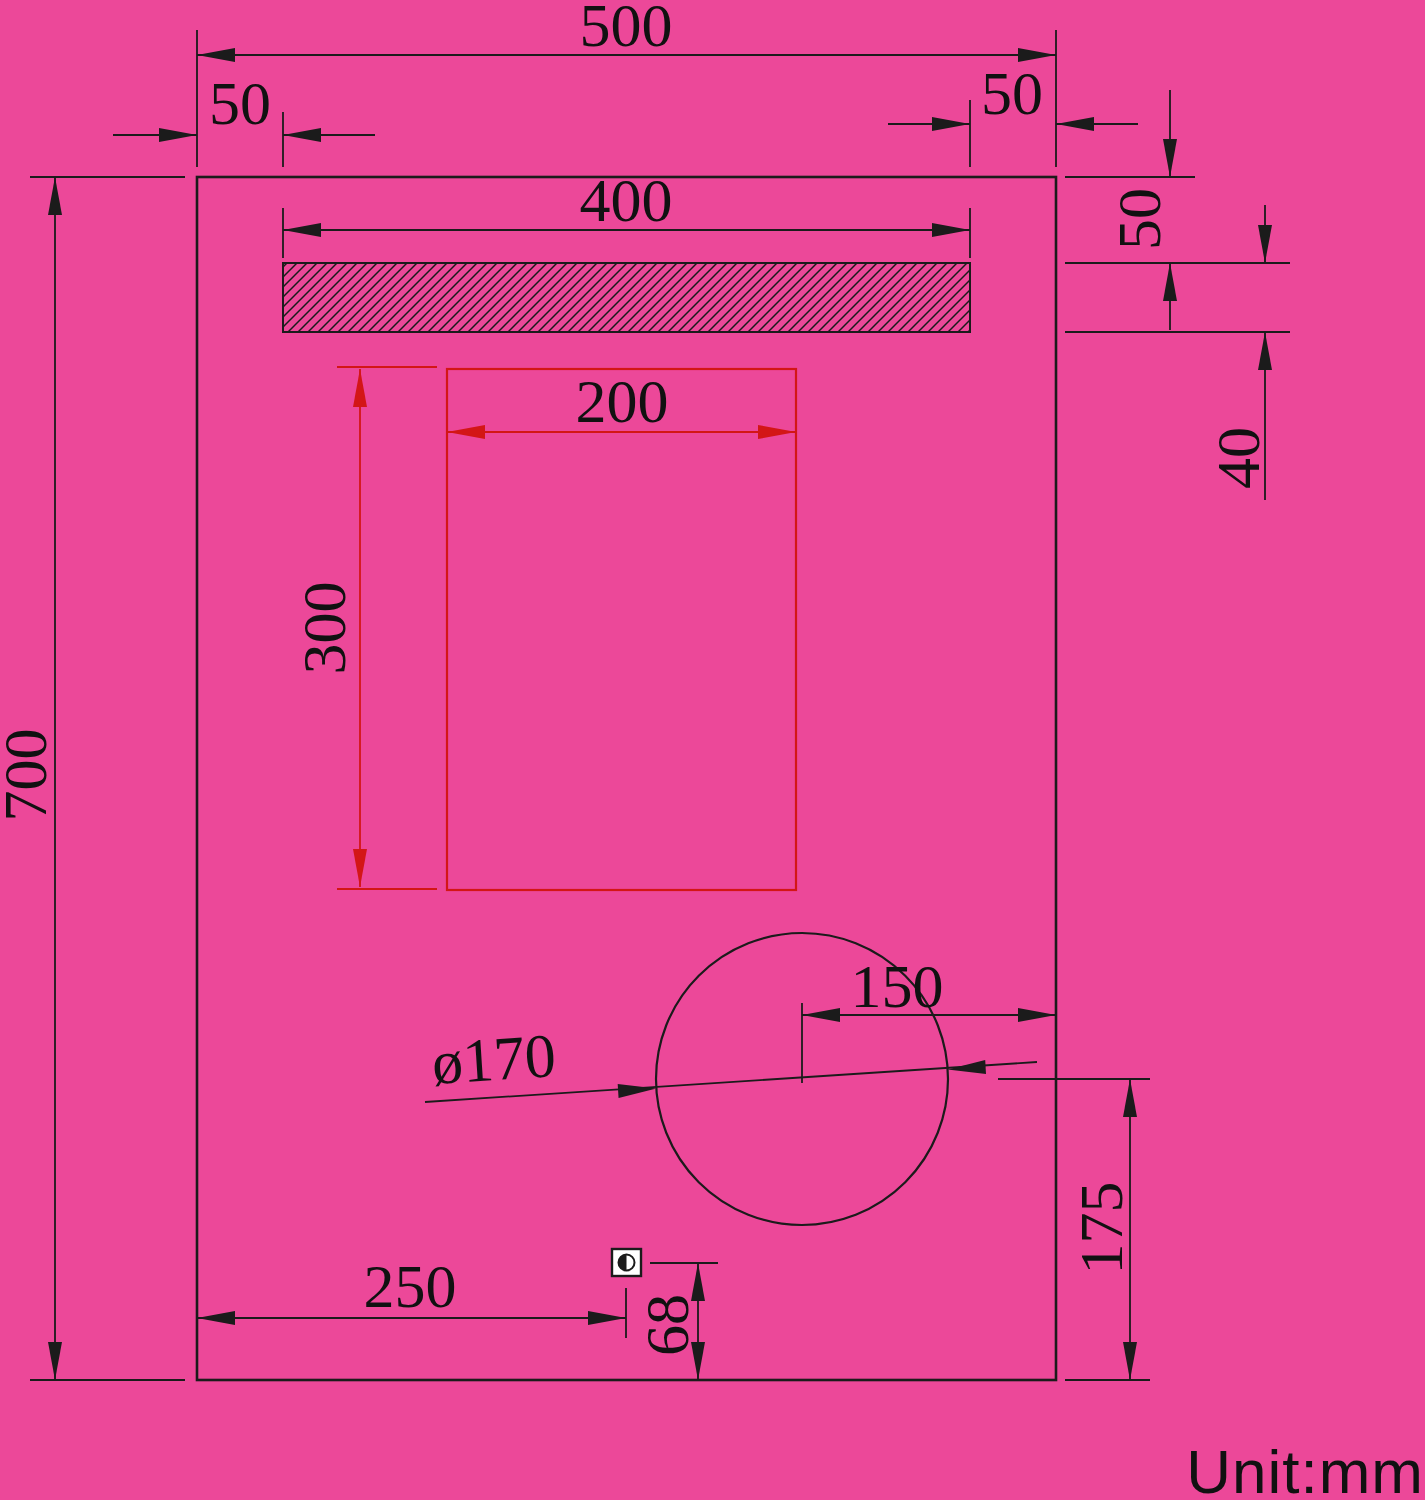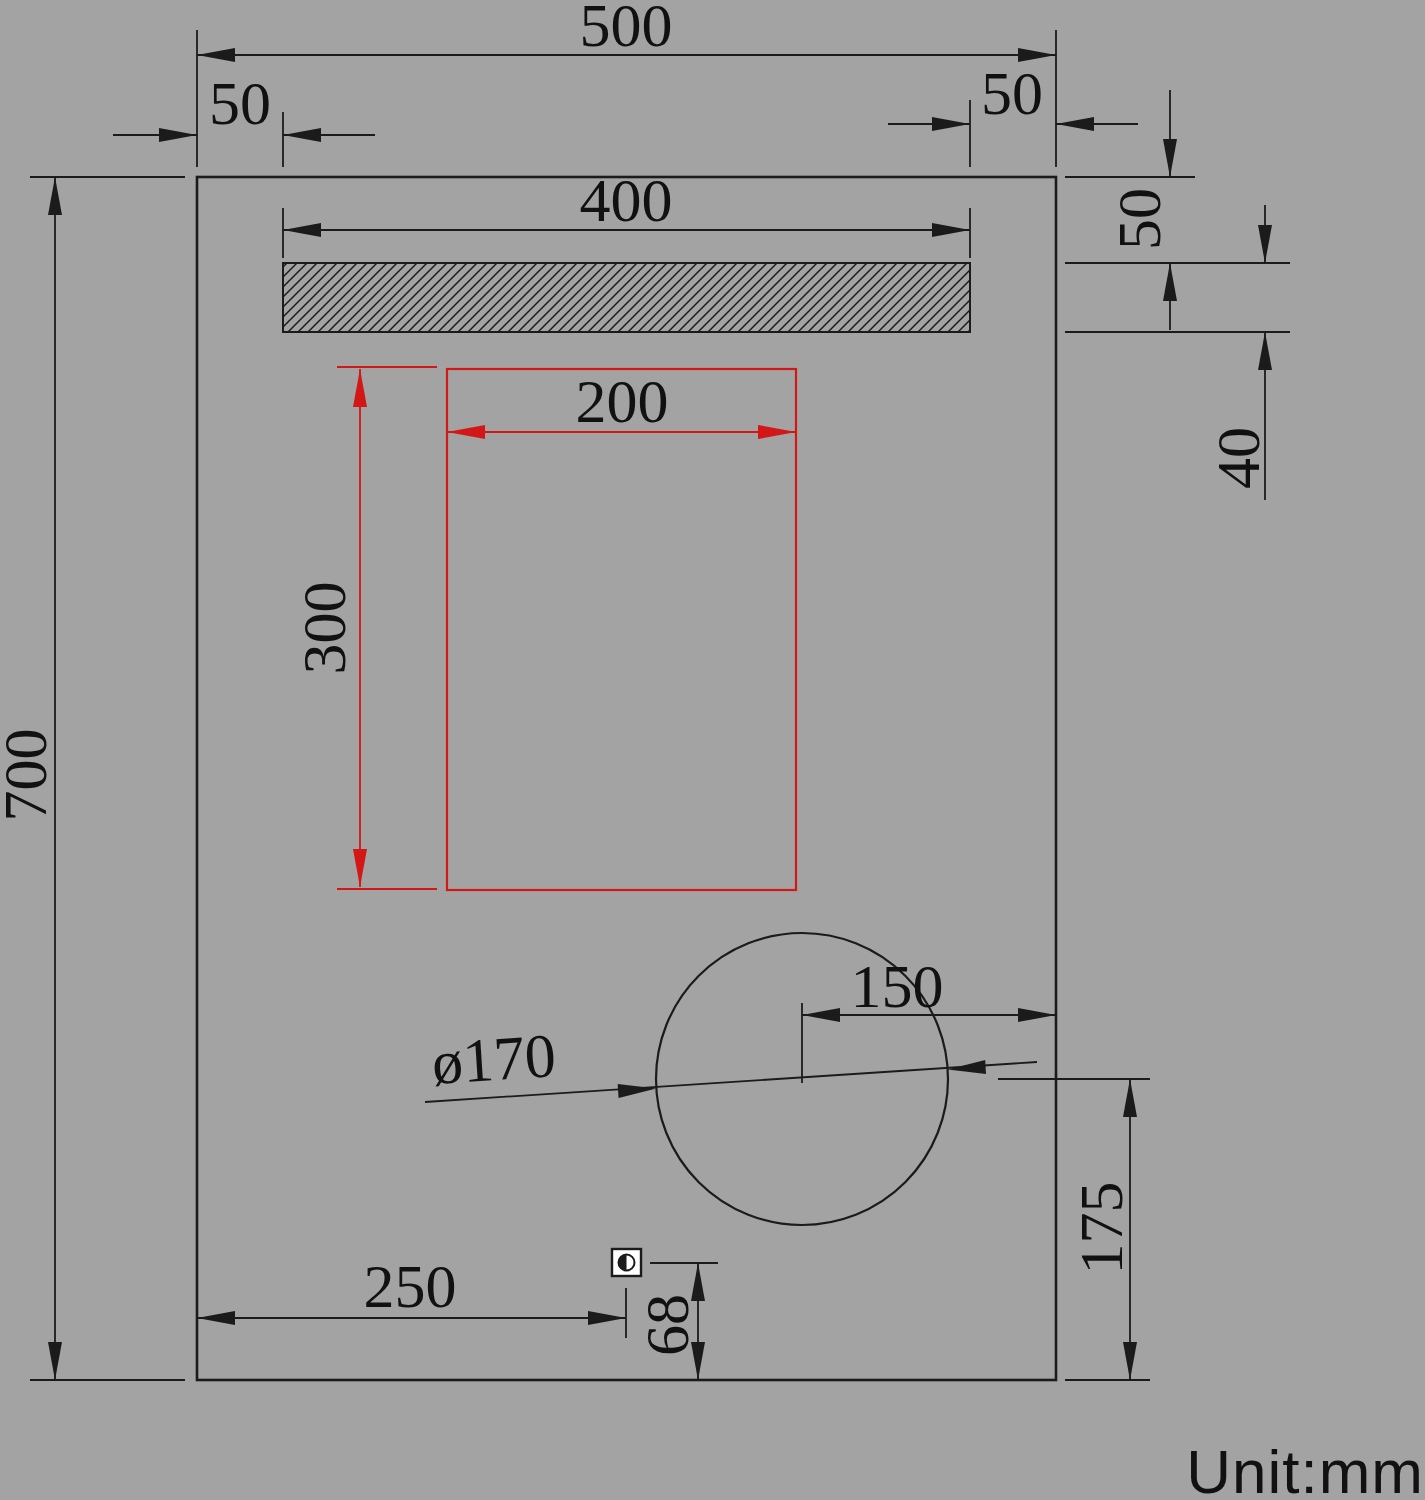"500" .stage { background: #a3a3a3 -> #ec4899 }
